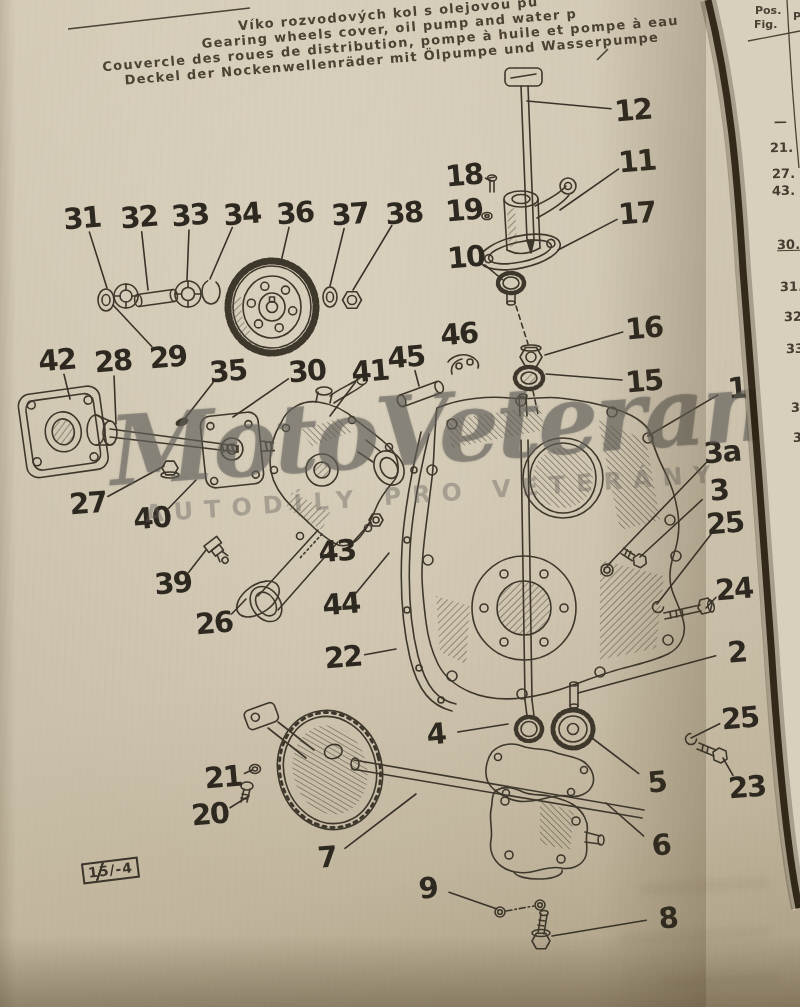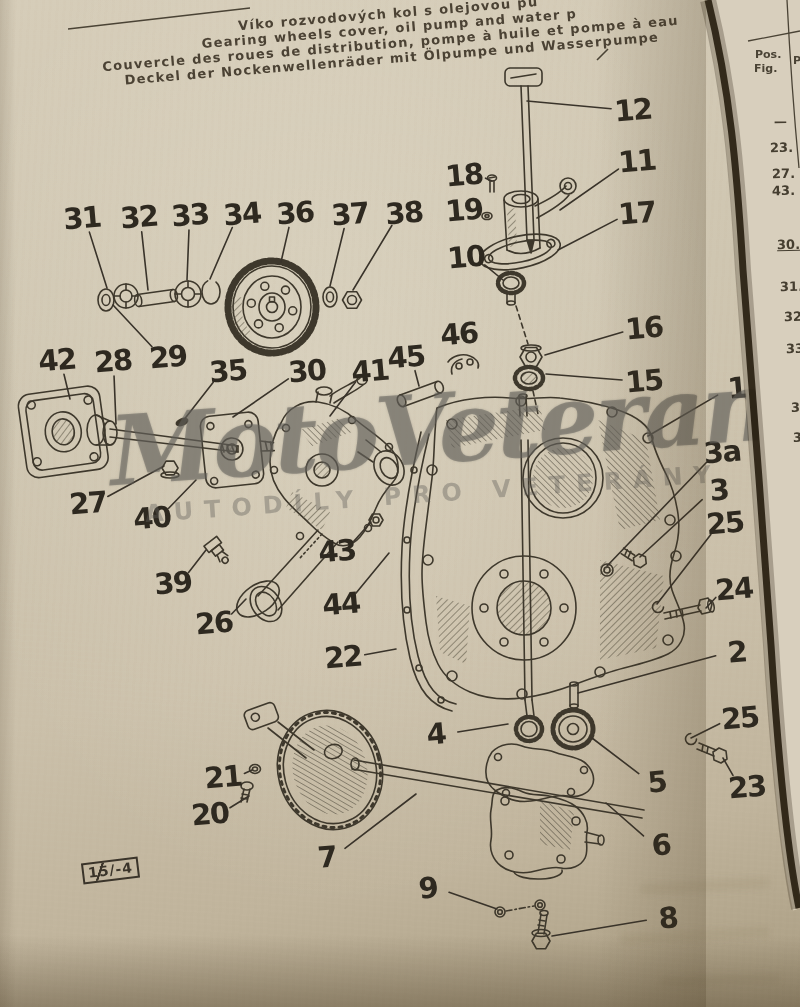"Pos." .sbh { margin-top: 44px -> none }
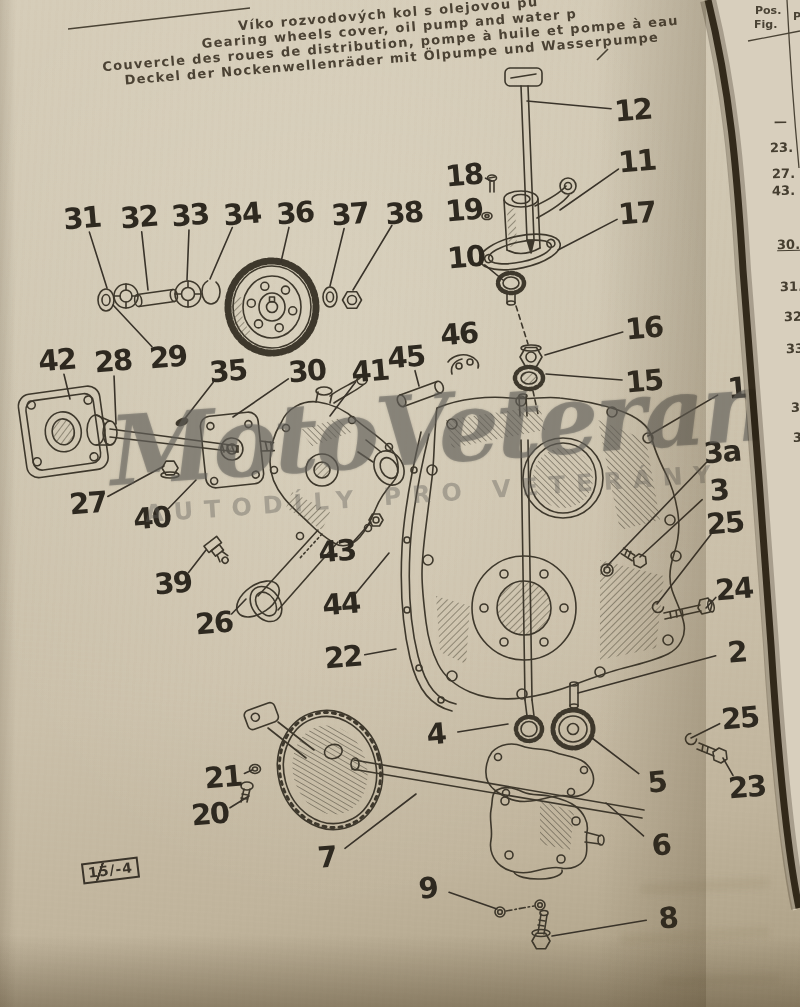"23." div.sbent { text: 23 -> 21 }
